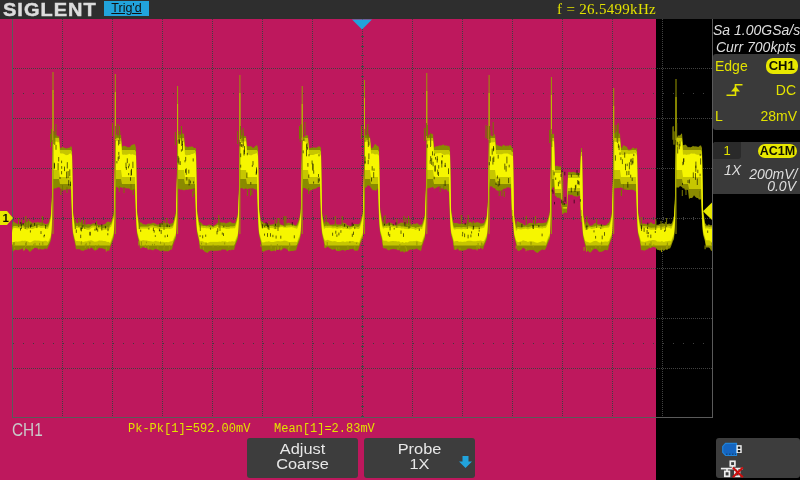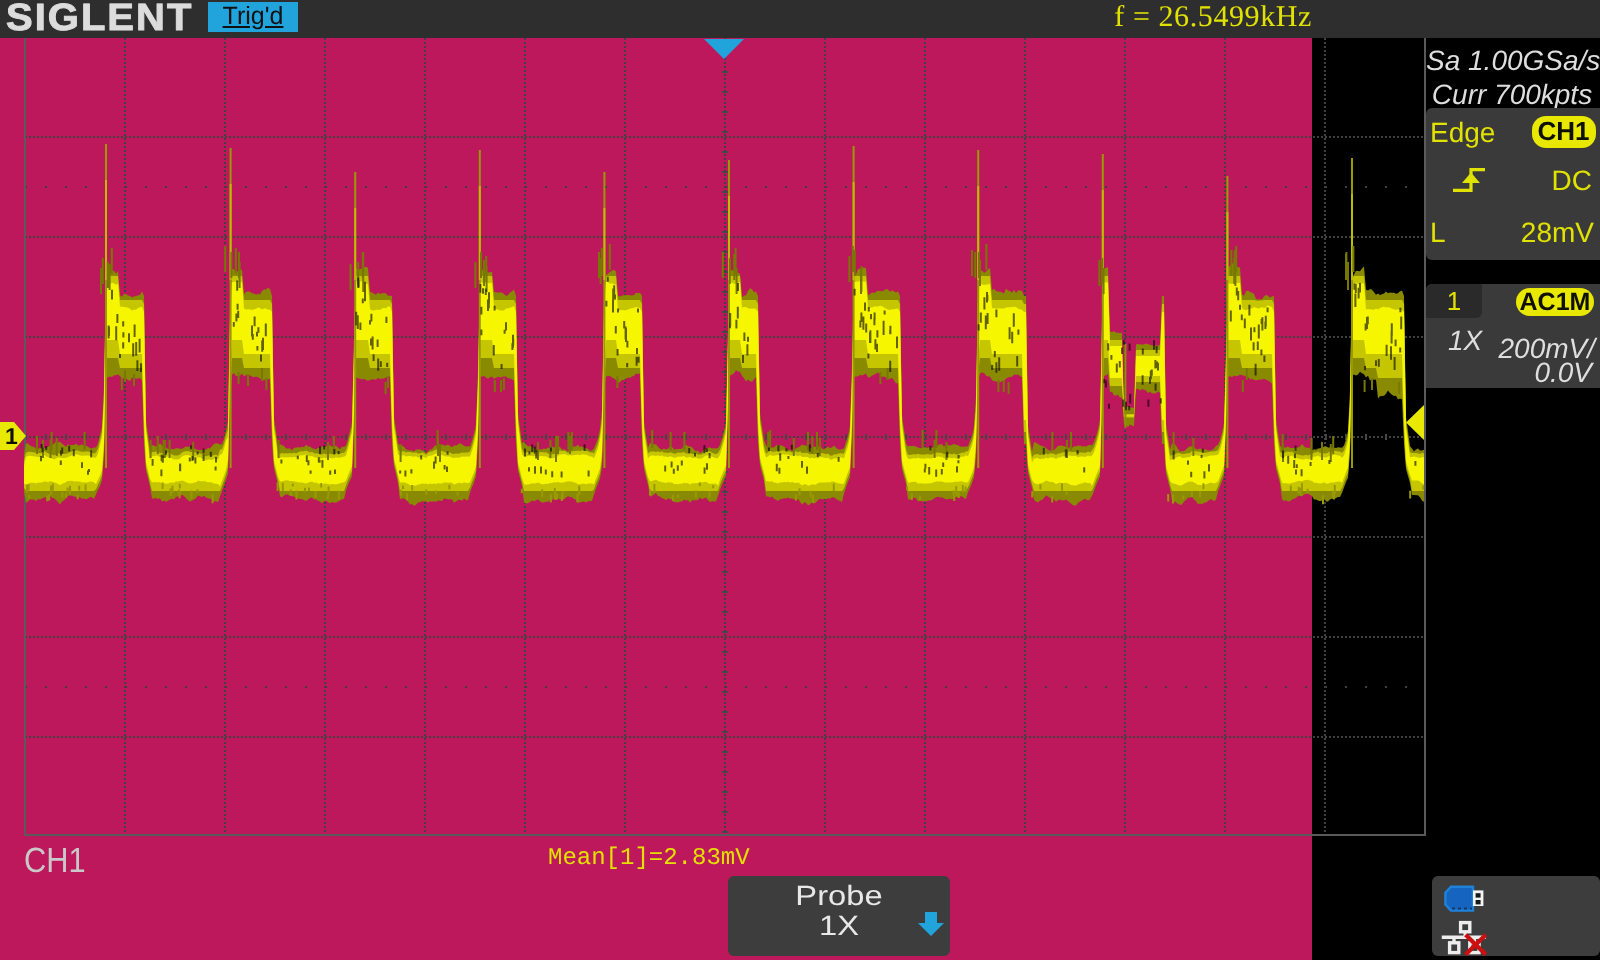"Pk-Pk[1]=592.00mV" div.abs { html: none -> <div>Pk-Pk[1]=592.00mV</div> }
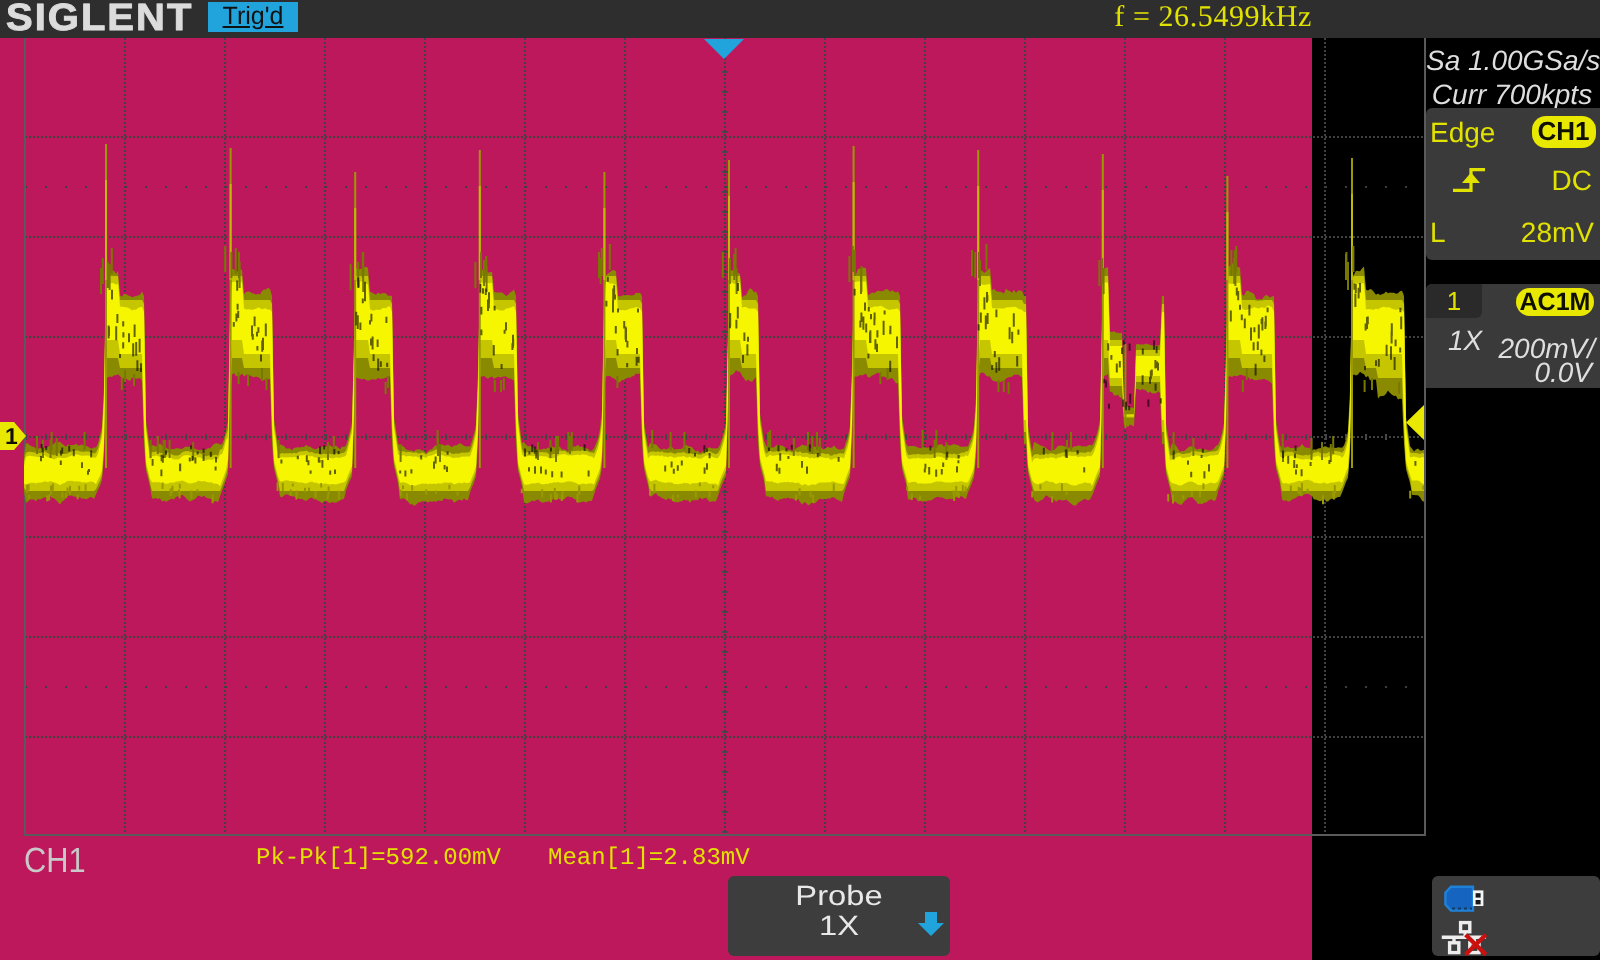"Adjust" div.btn { html: none -> <div> <div>Adjust</div> <div>Coarse</div> </div> }
